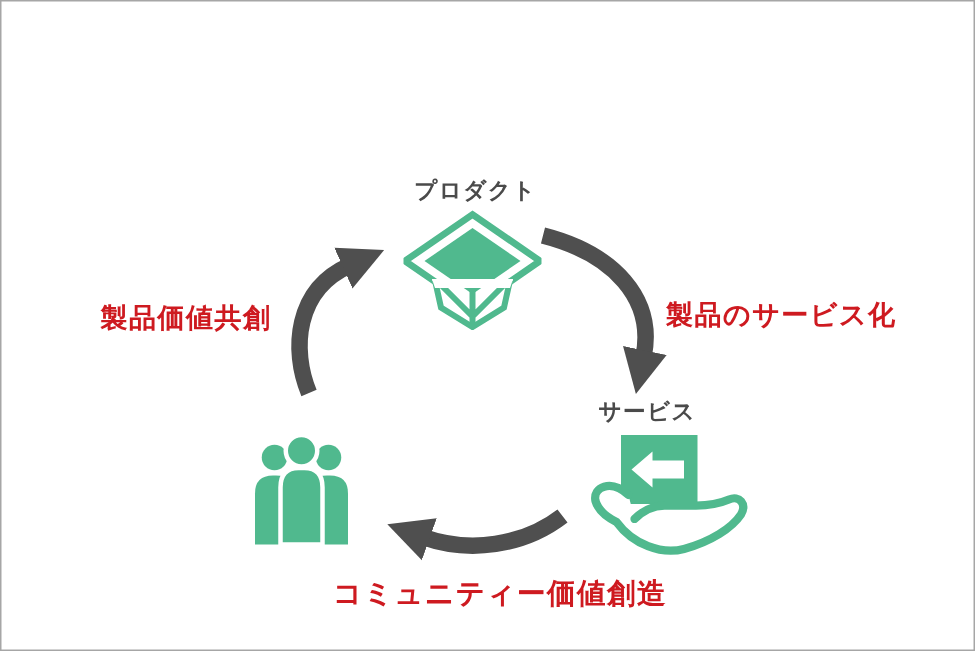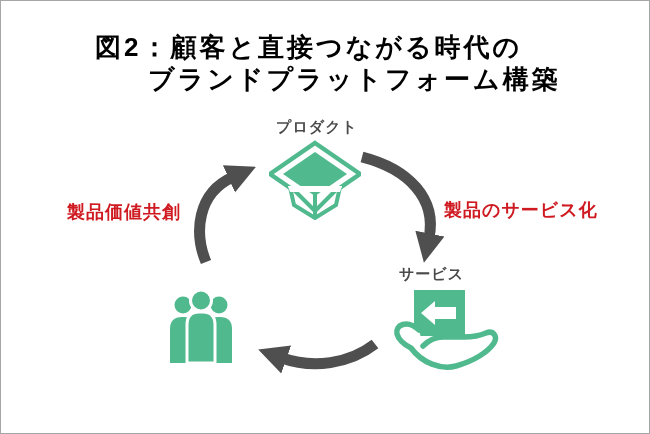"図2：顧客と直接つながる時代の" div.figure-title { html: <div> <div>図2：顧客と直接つながる時代の</div> <div>ブランドプラットフォーム構築</div> </div> -> none }
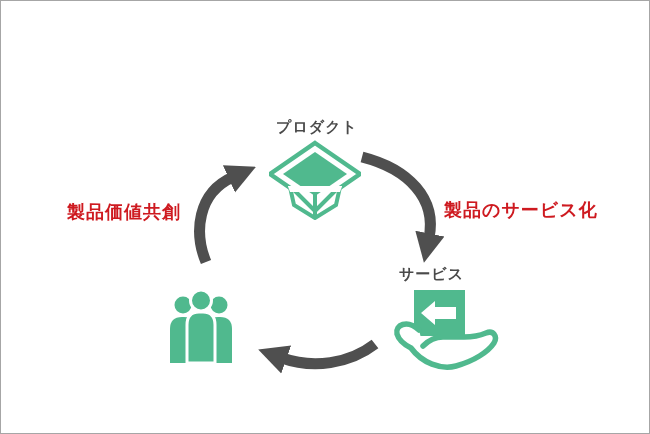"コミュニティー価値創造" div.edge-label { html: none -> <div>コミュニティー価値創造</div> }
